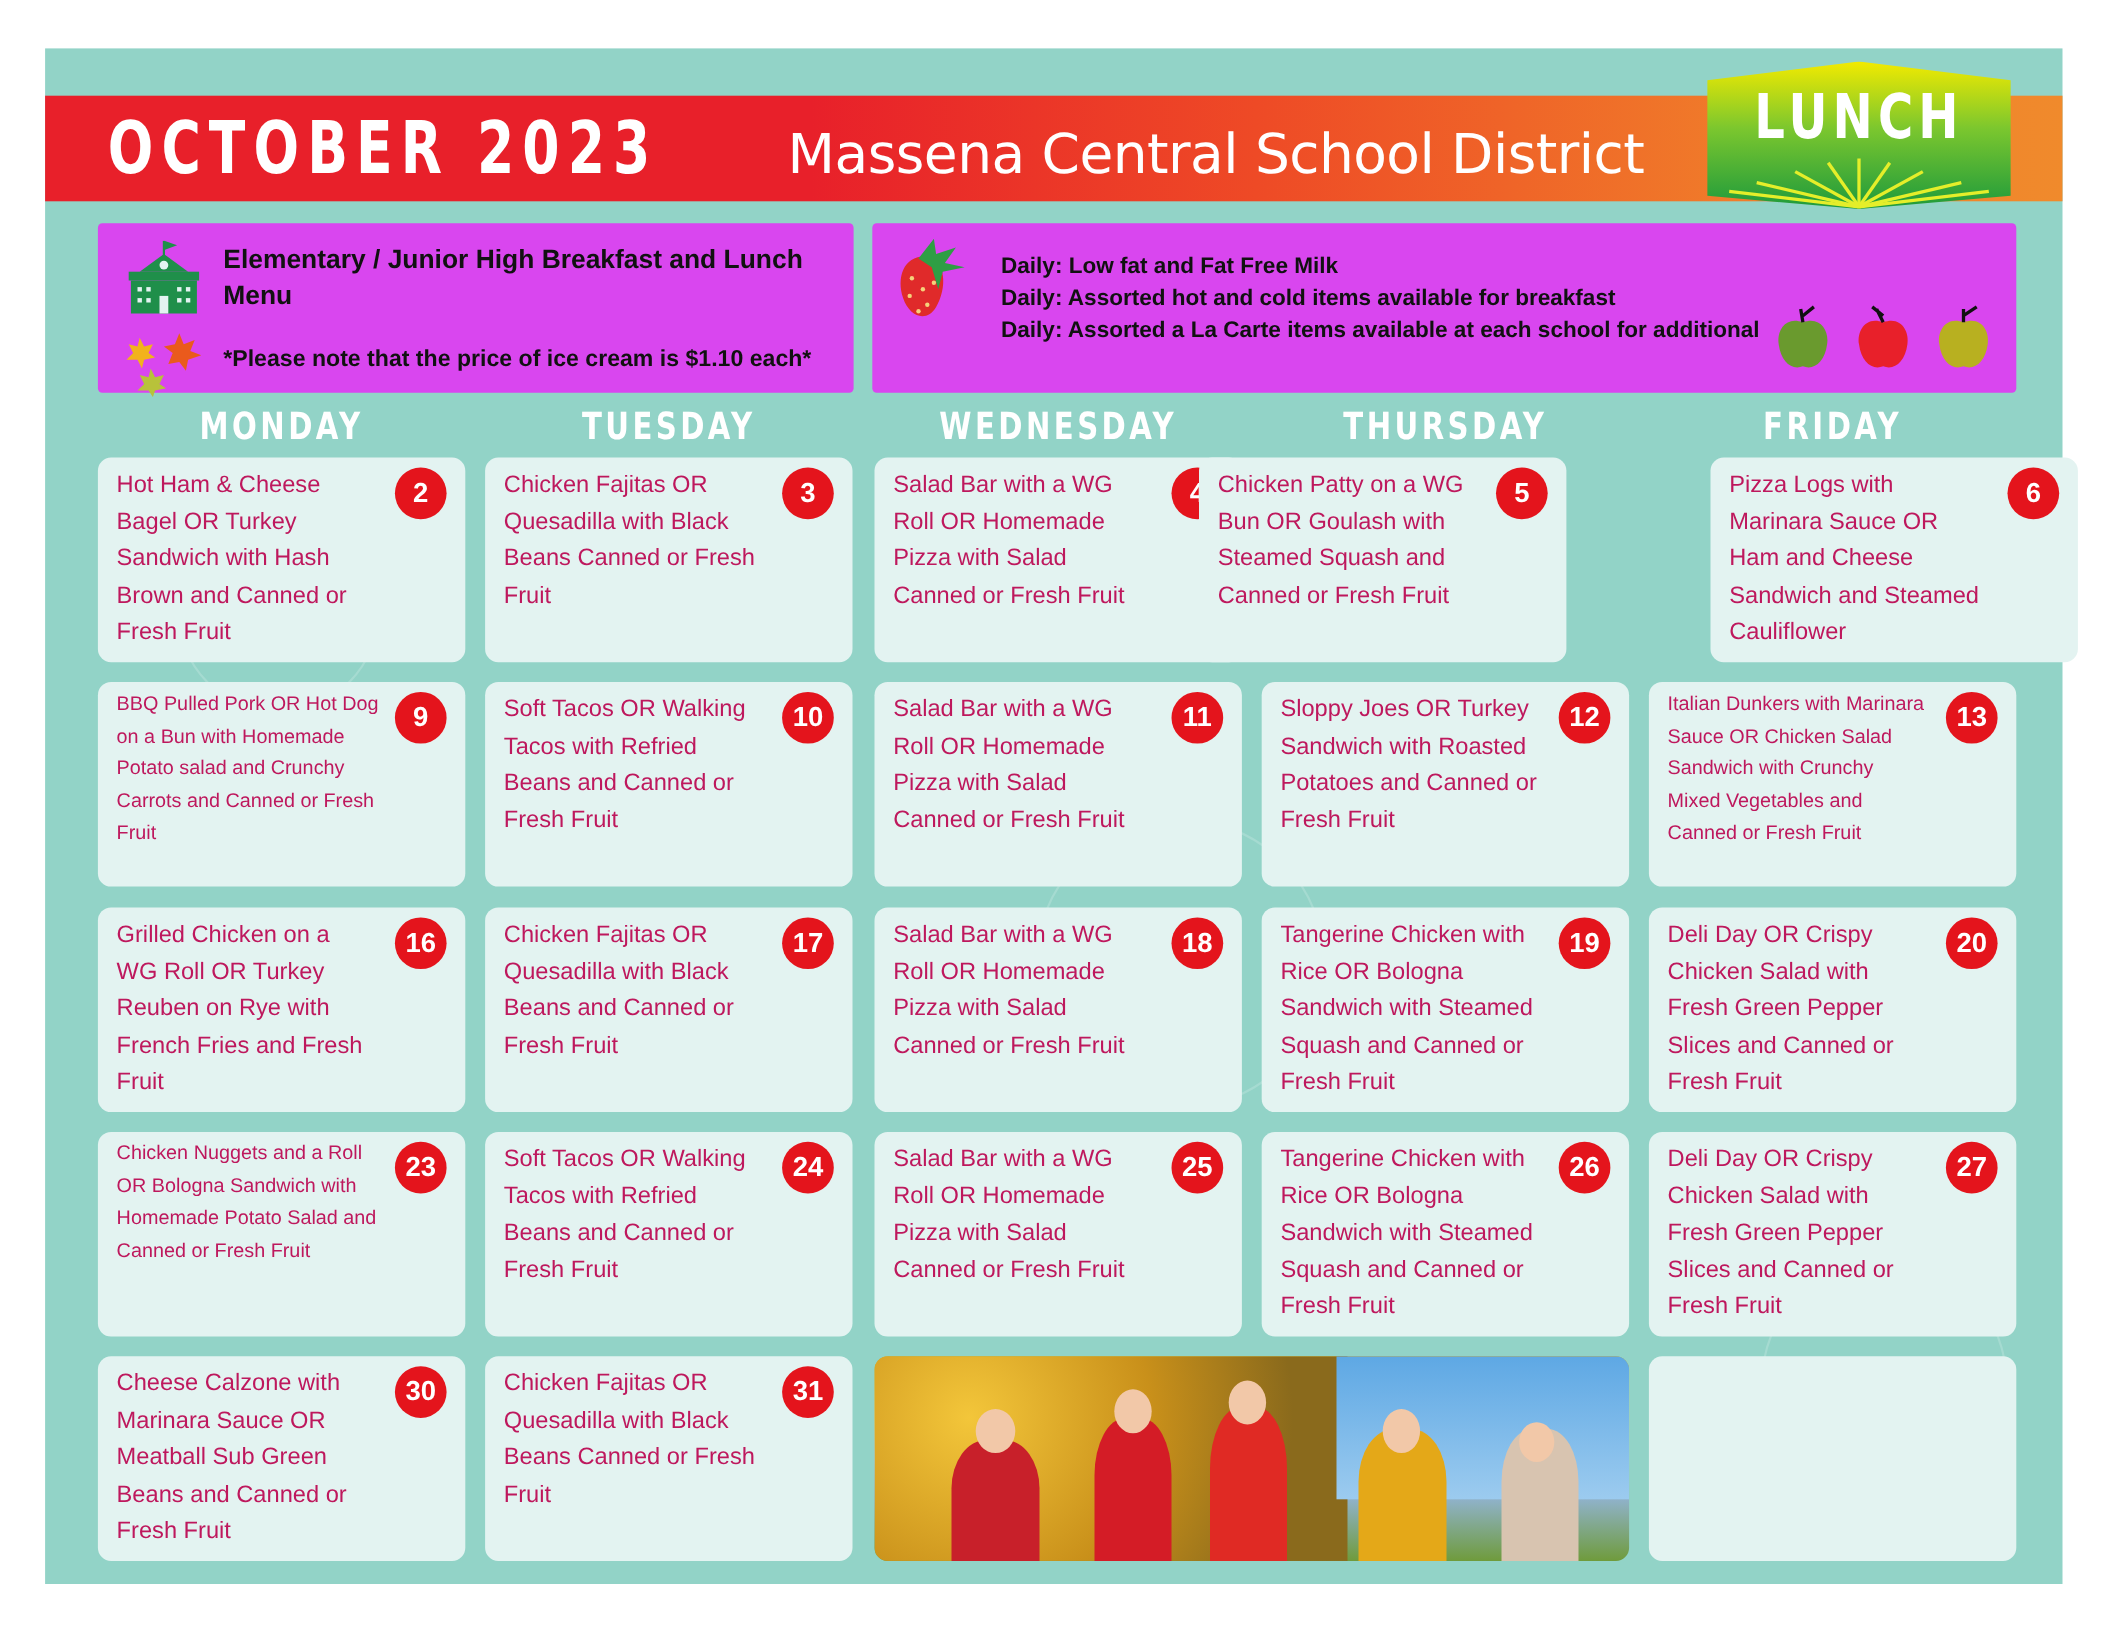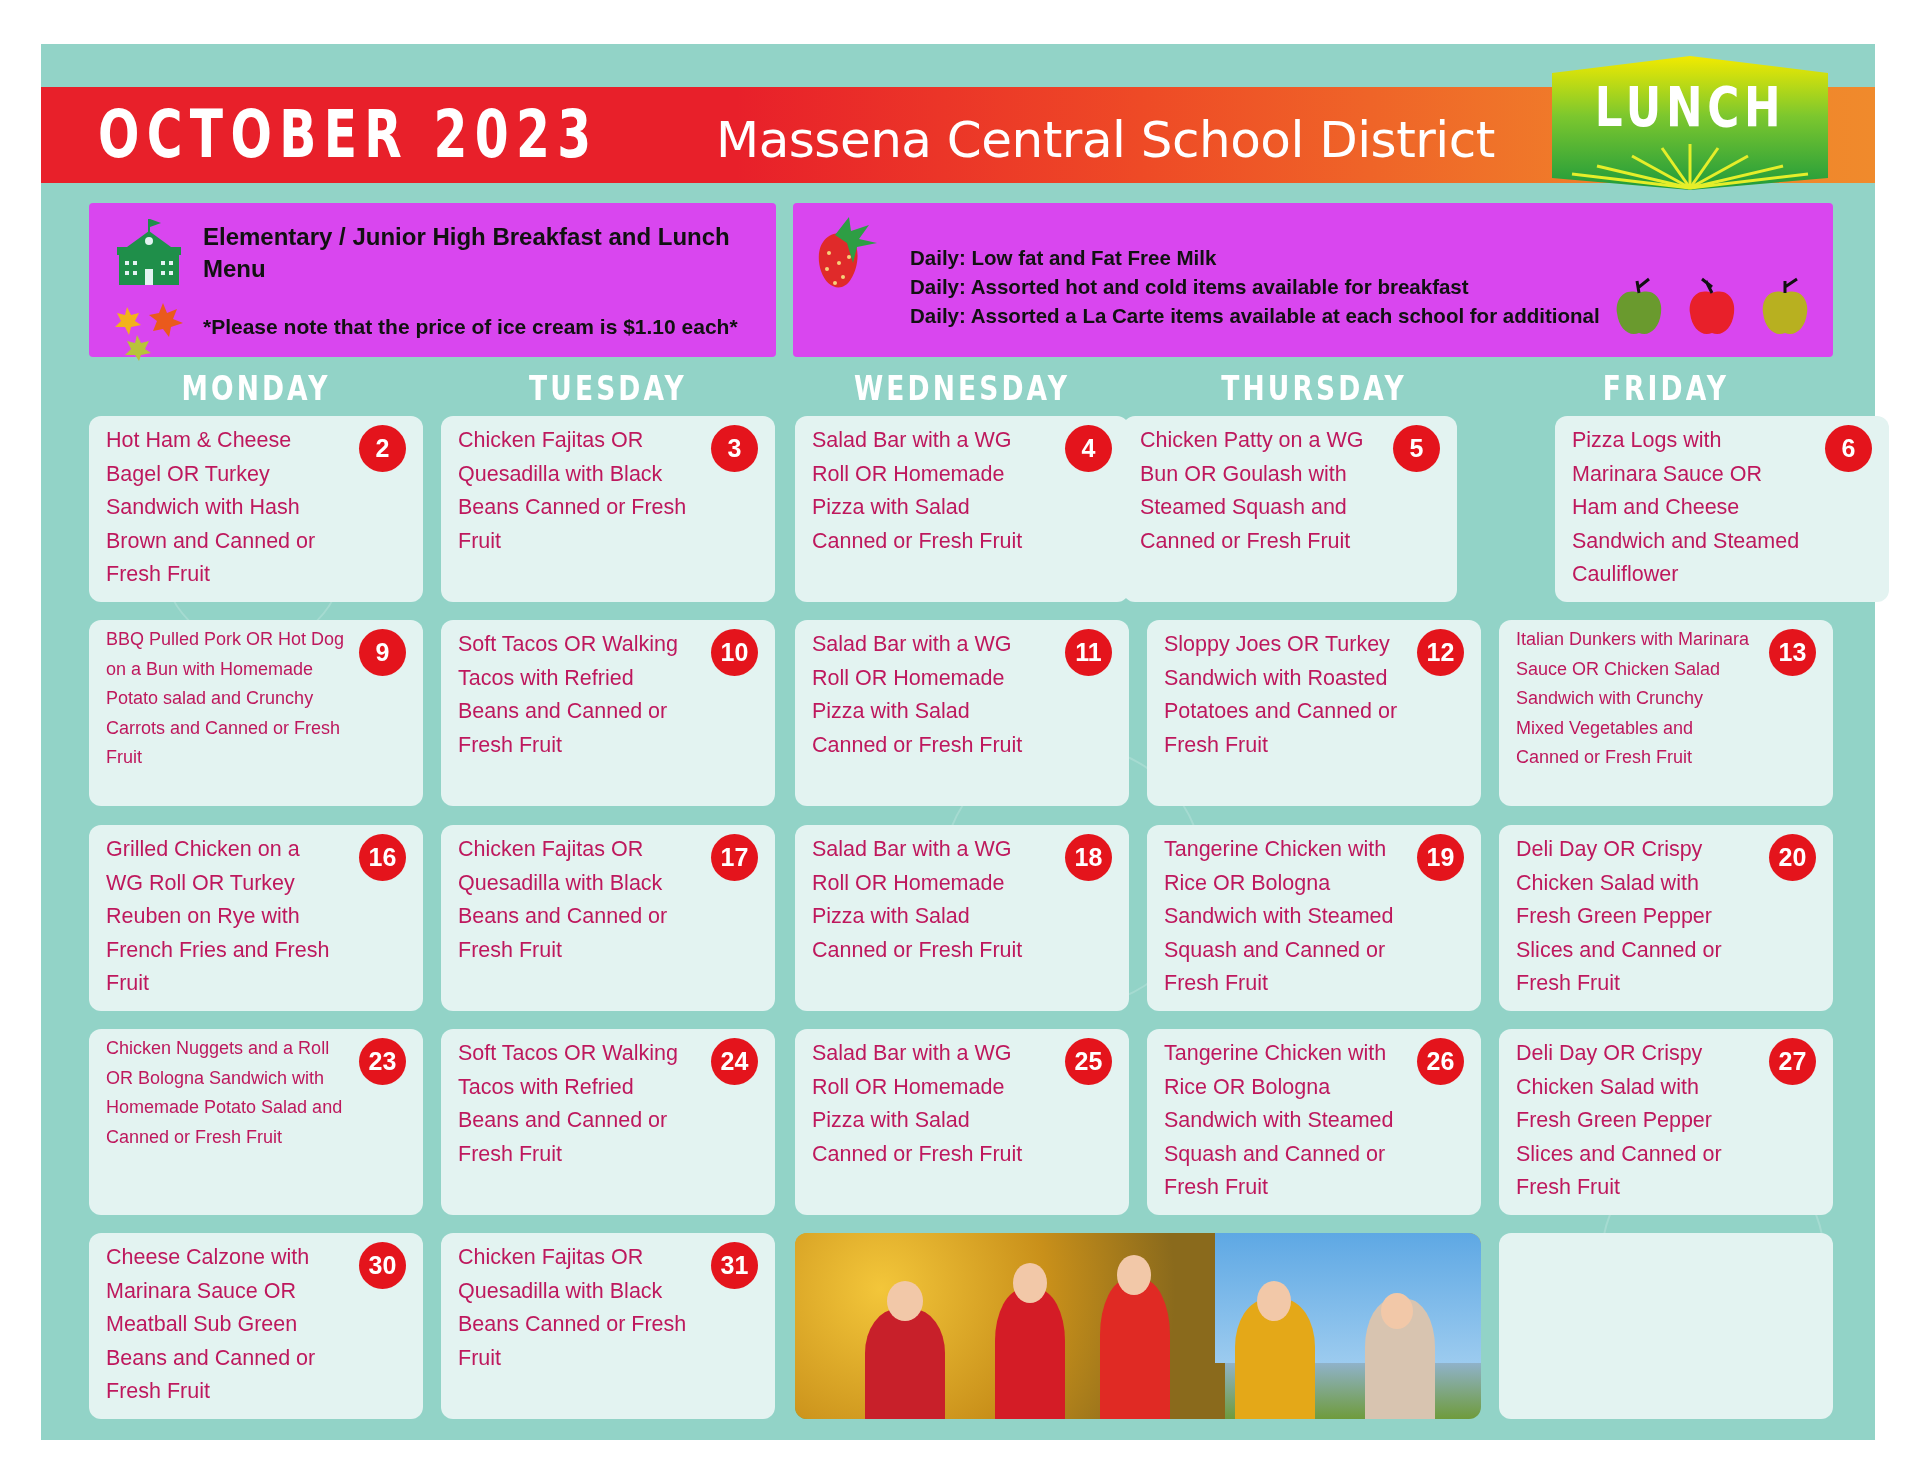"Daily: Low fat and Fat" .daily { margin-top: 16px -> none }
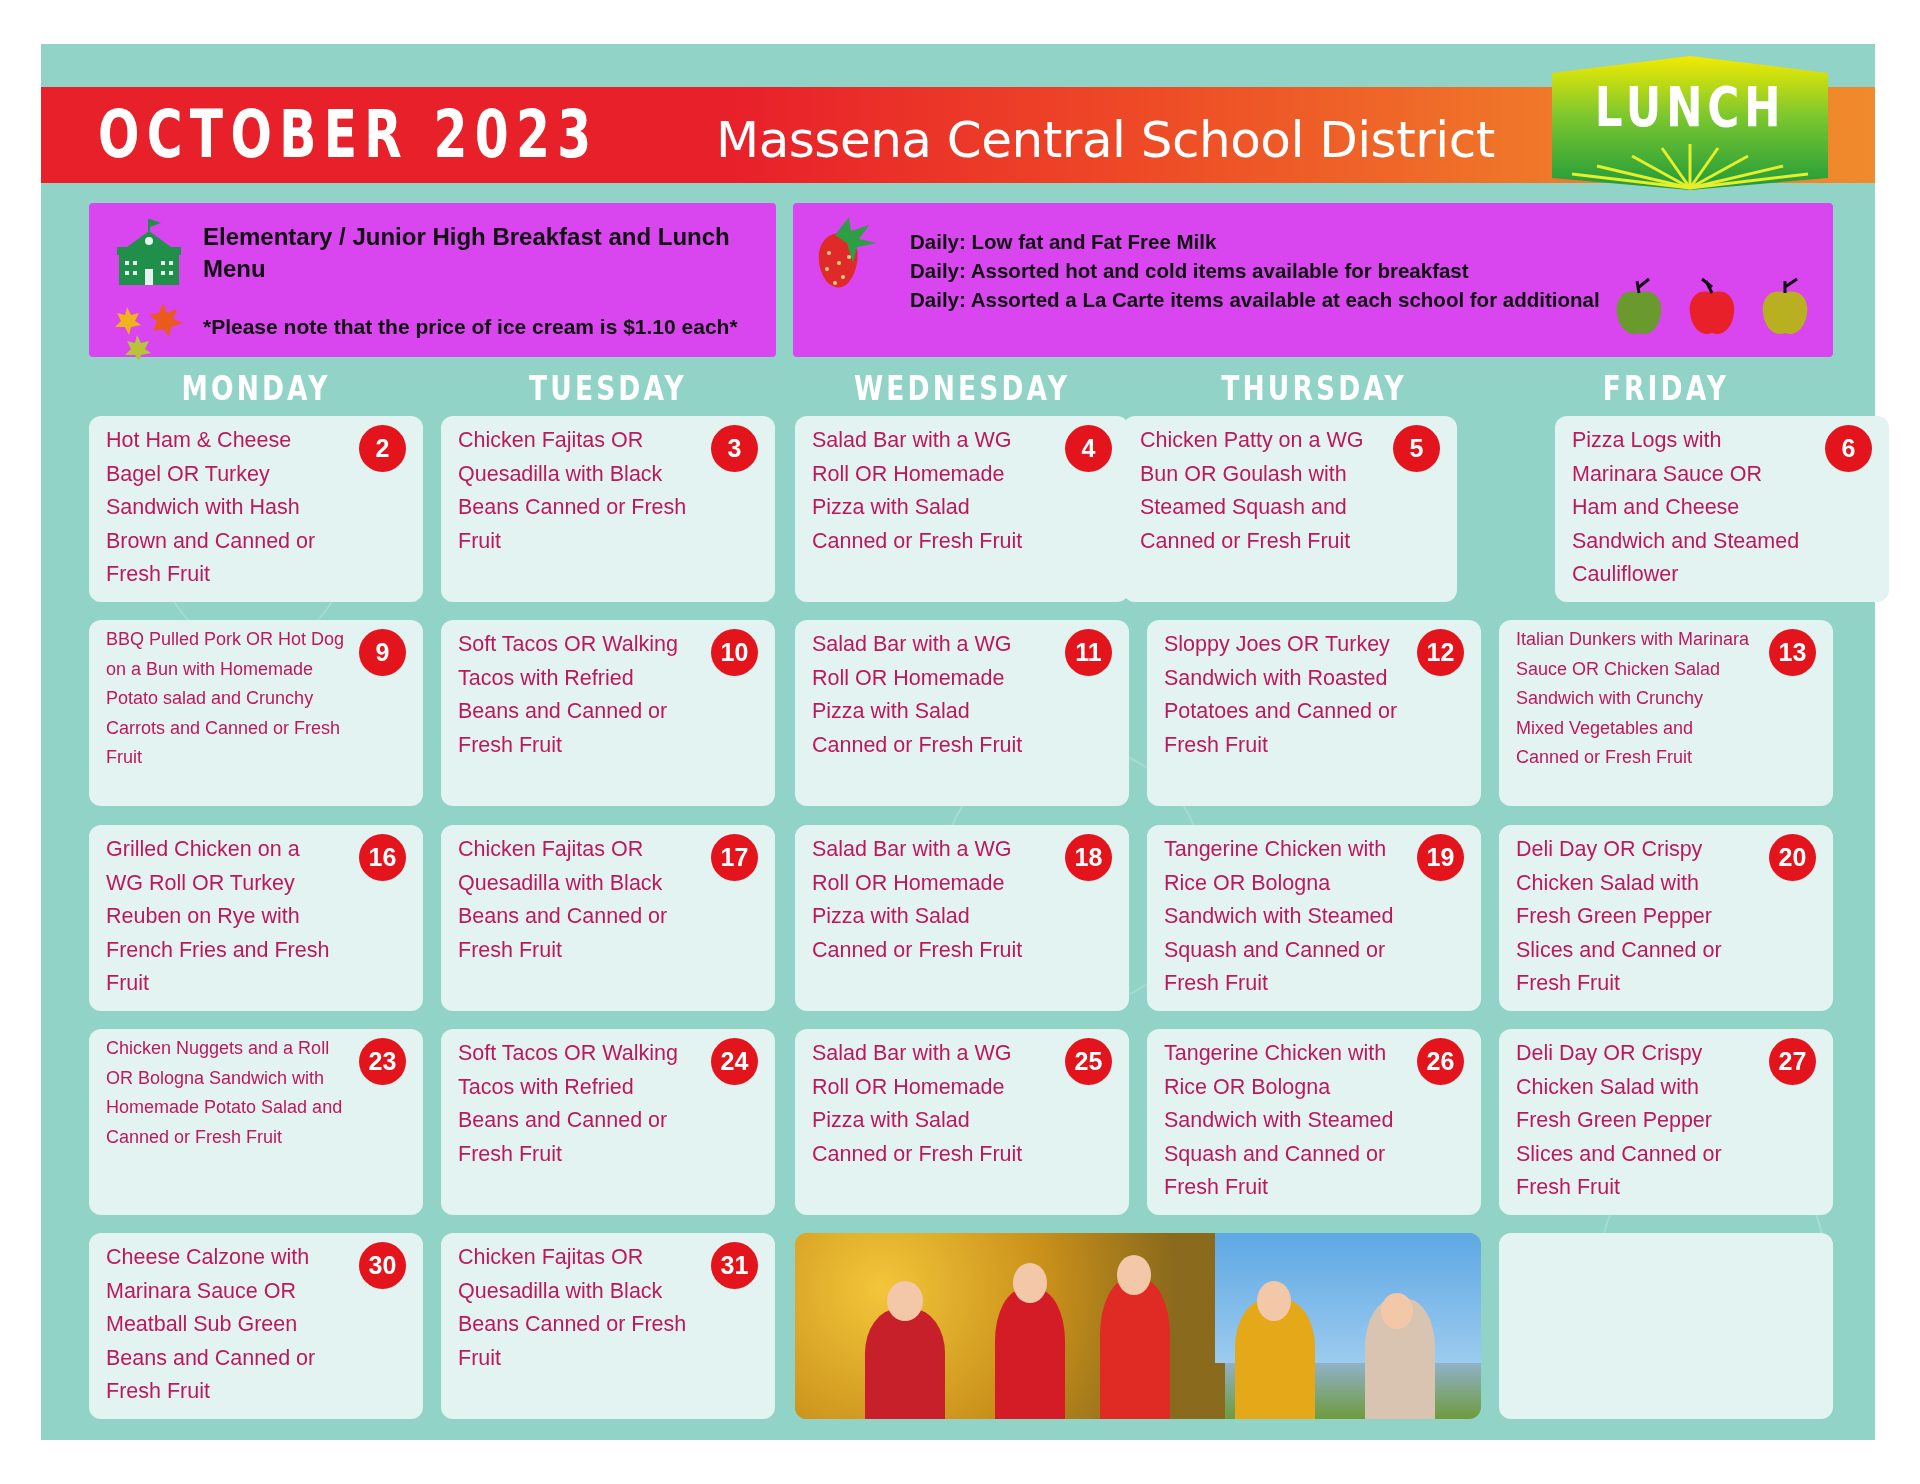"Chicken Patty on a WG" div.card { left: 1123px -> 1090px }
